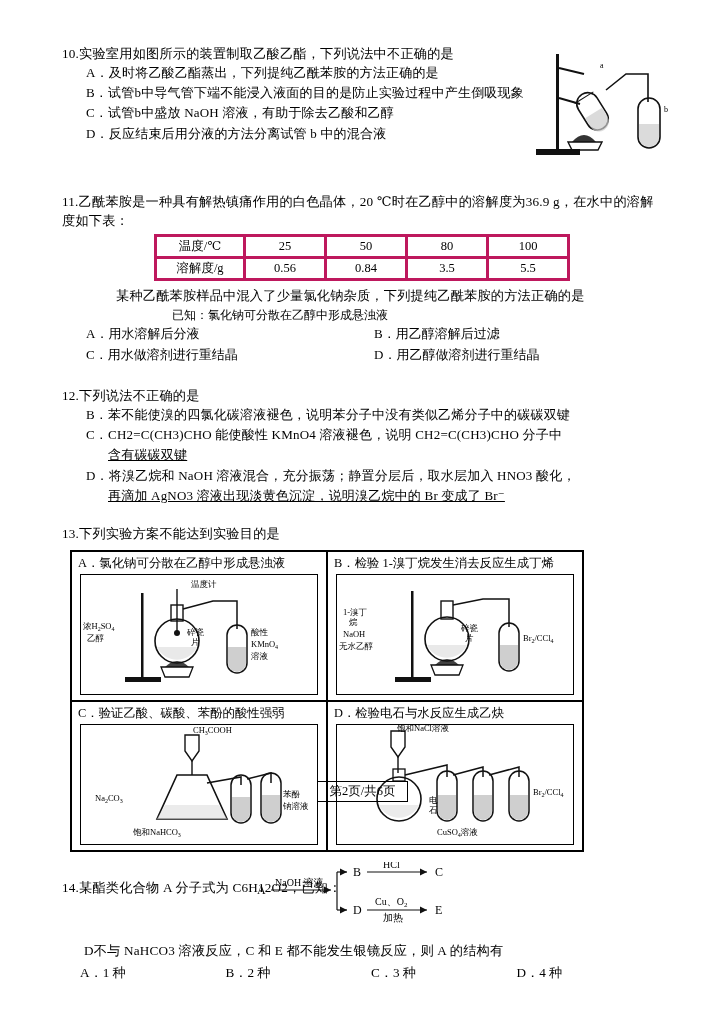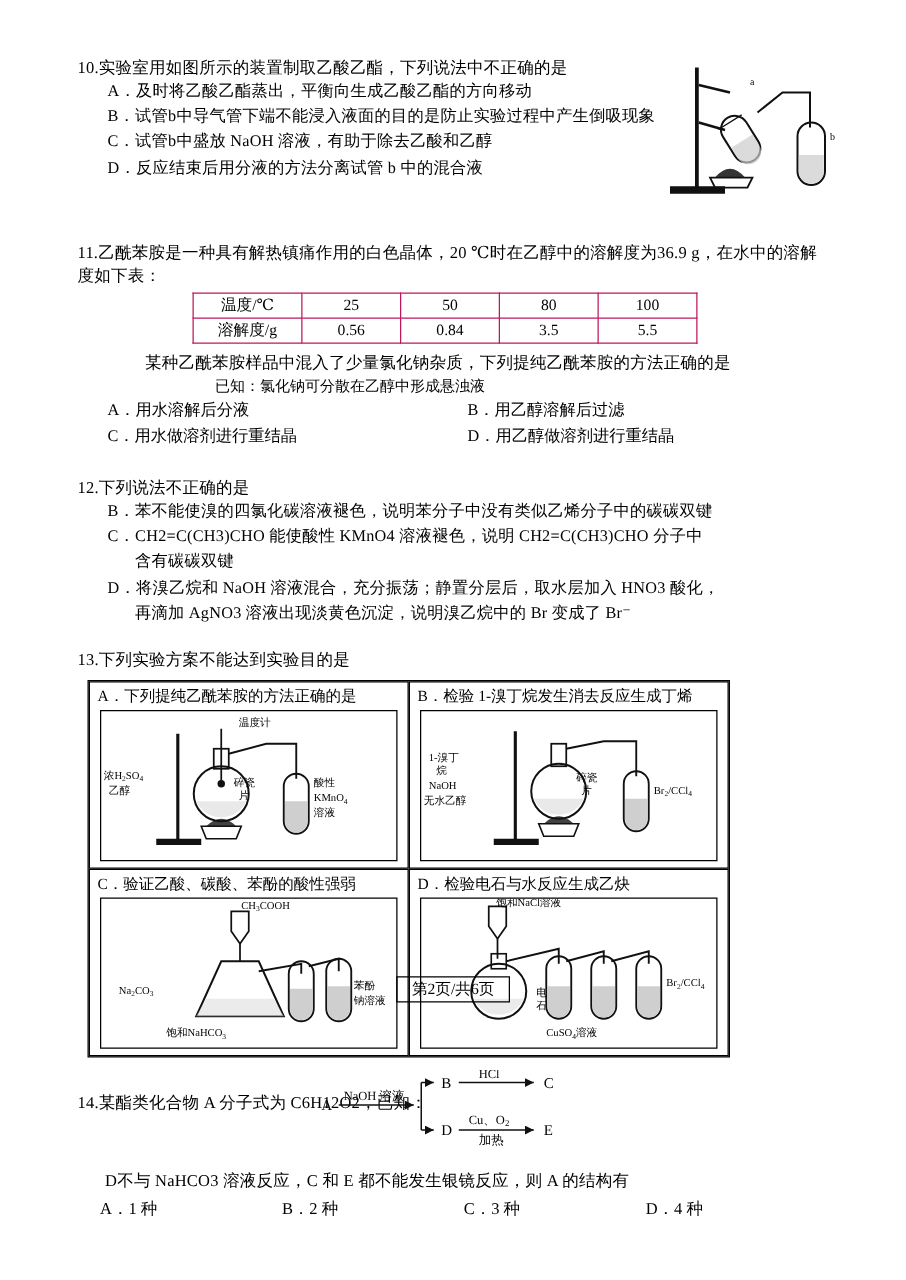"A．及时将乙酸乙酯蒸出，平衡向生成乙酸乙酯的方向移动" div.opt { text: 平衡向生成乙酸乙酯的方向移动 -> 下列提纯乙酰苯胺的方法正确的是 }
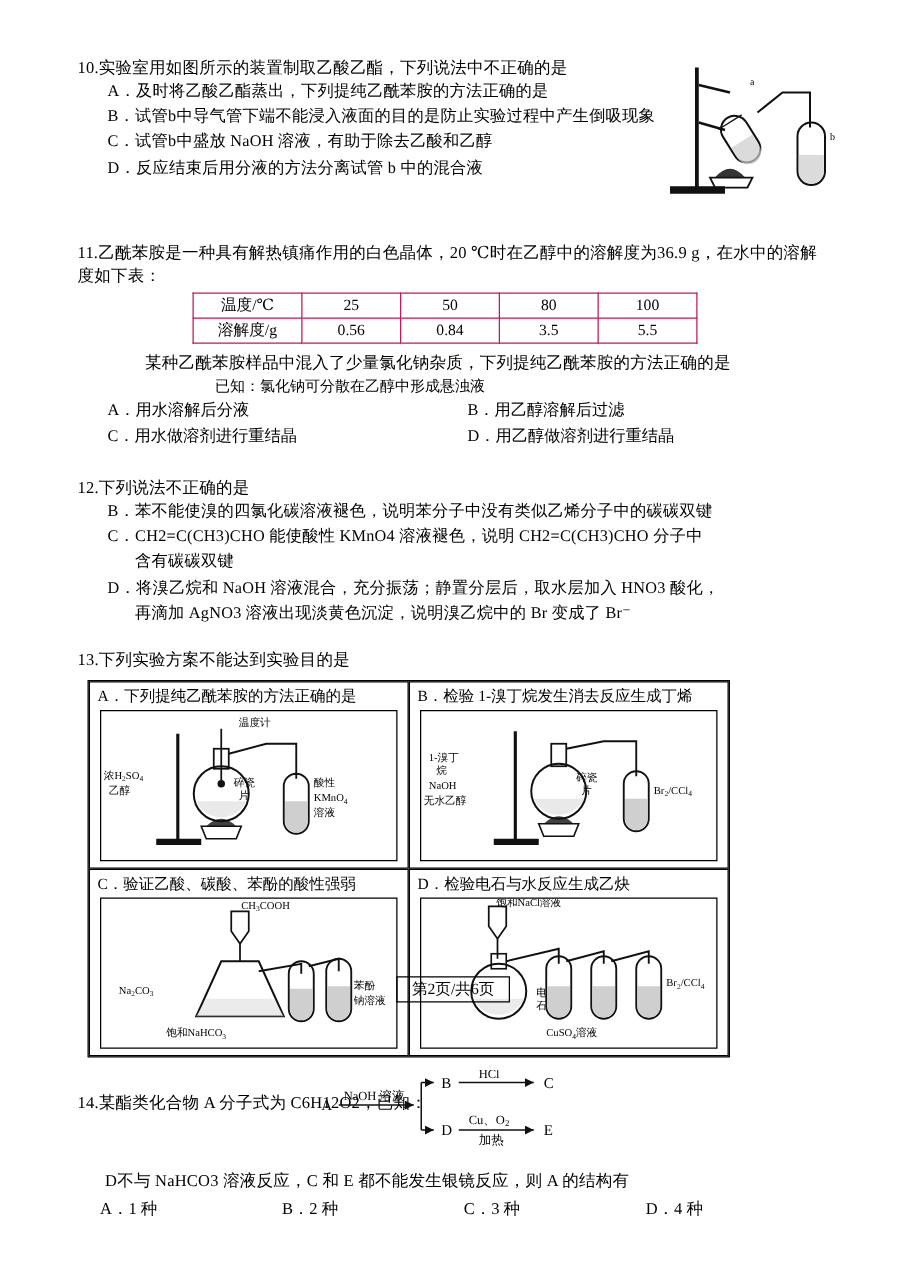"温度/℃" table.solub td { border: 1px solid #be185d -> 3px solid #be185d }
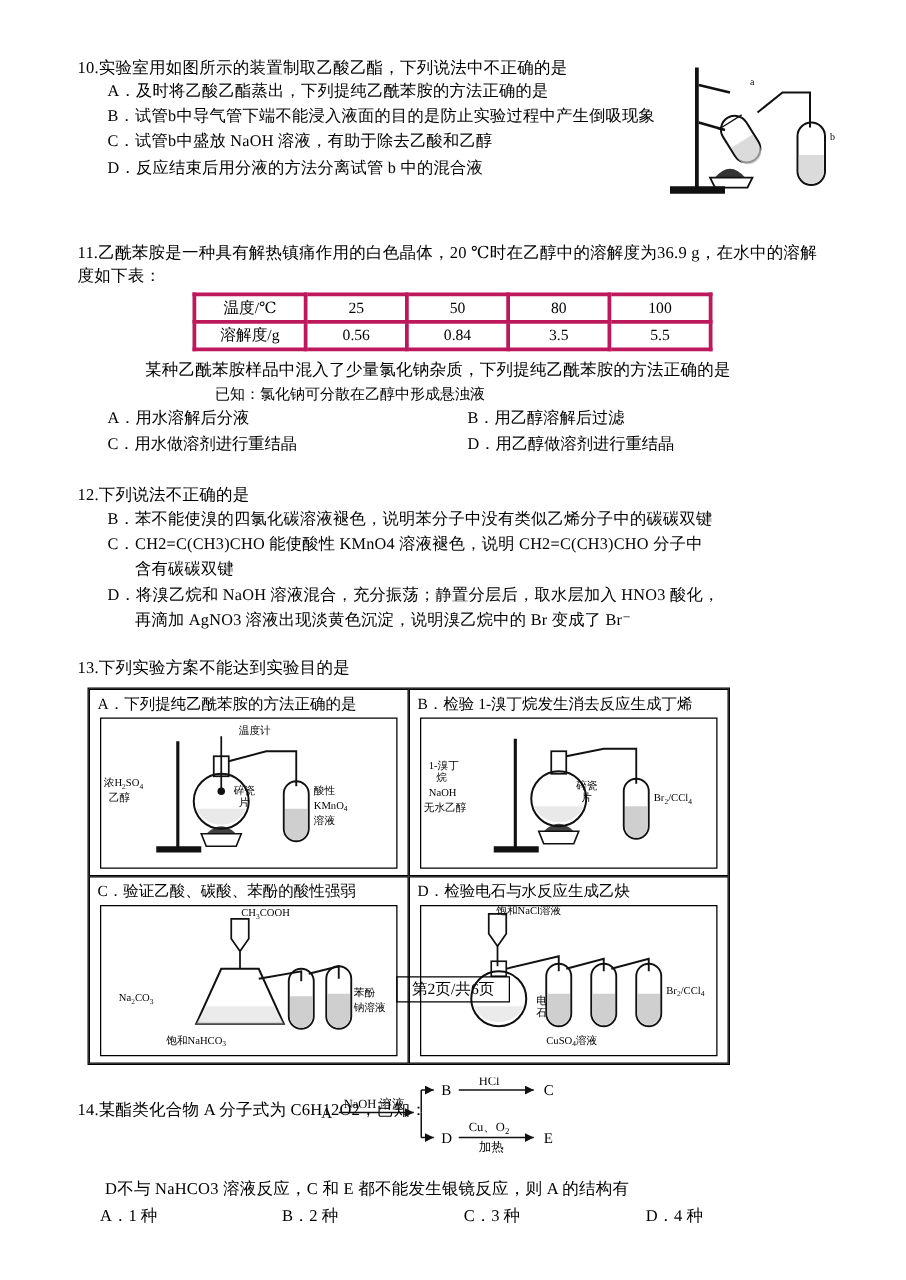"含有碳碳双键" .opt-indent { text-decoration: none -> underline }
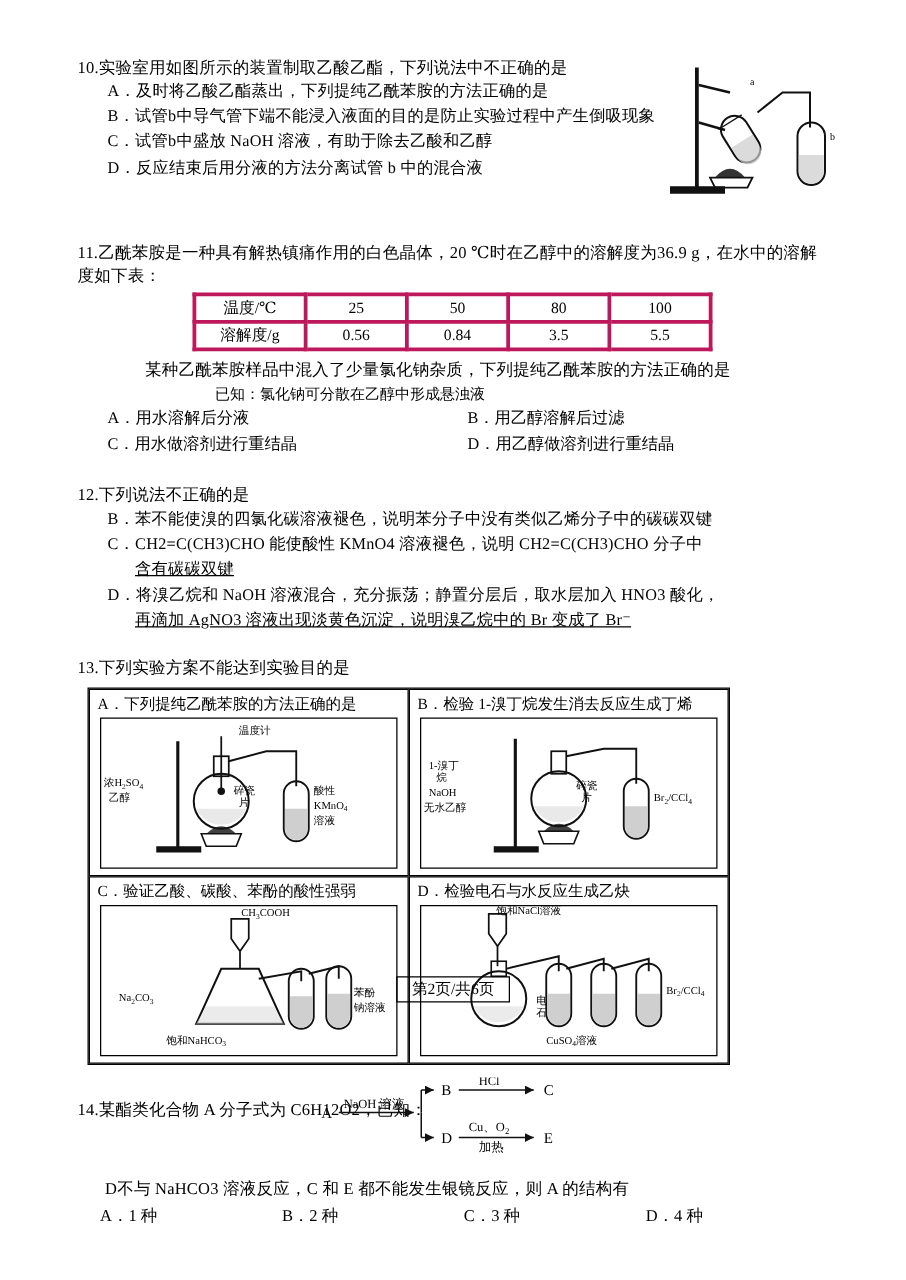"A．下列提纯乙酰苯胺的方法正确的是" span.exp-label { text: 下列提纯乙酰苯胺的方法正确的是 -> 氯化钠可分散在乙醇中形成悬浊液 }
